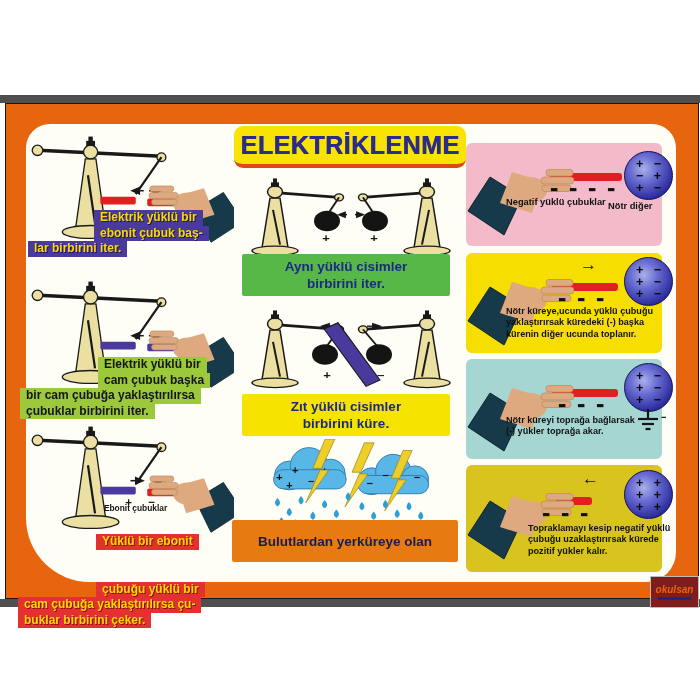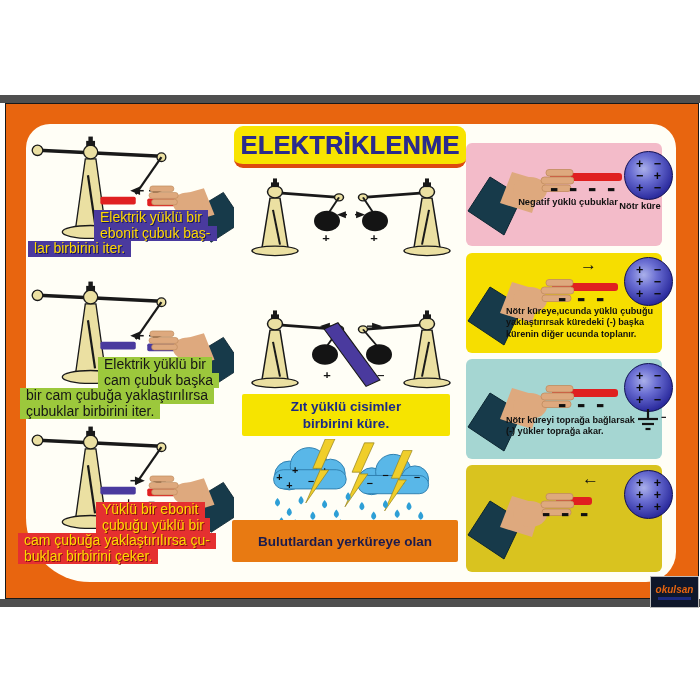"Negatif yüklü çubuklar" .rp-label { text-align: center -> left }
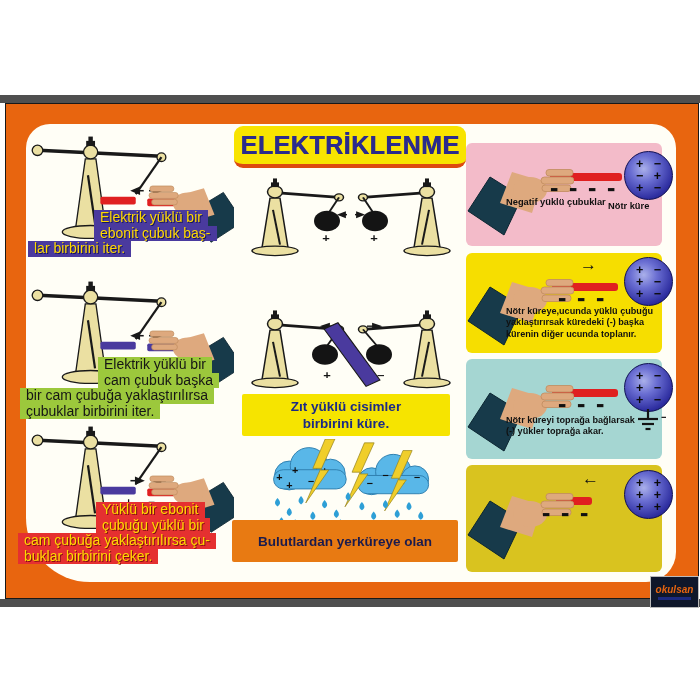"Nötr küre" div.rp-label { text: küre -> diğer }
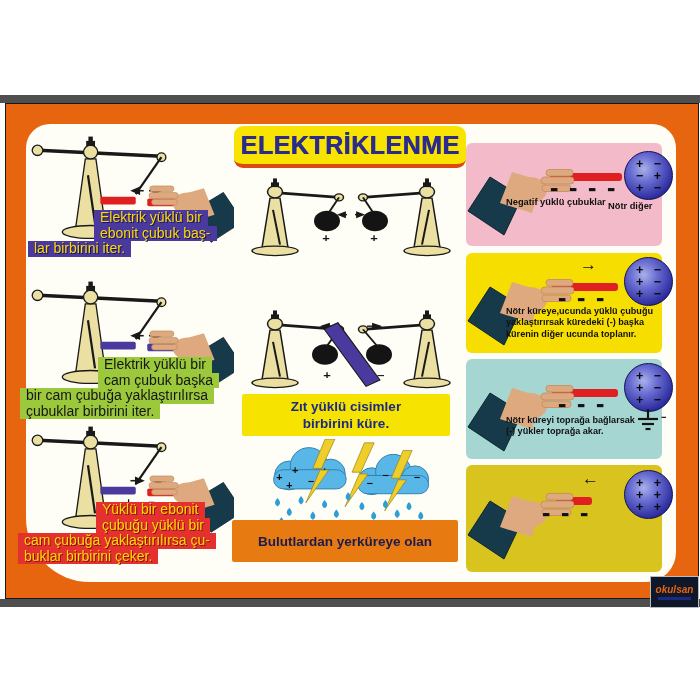"Elektrik yüklü bir" .tblock { font-size: 14px -> 12px; font-weight: normal -> bold }
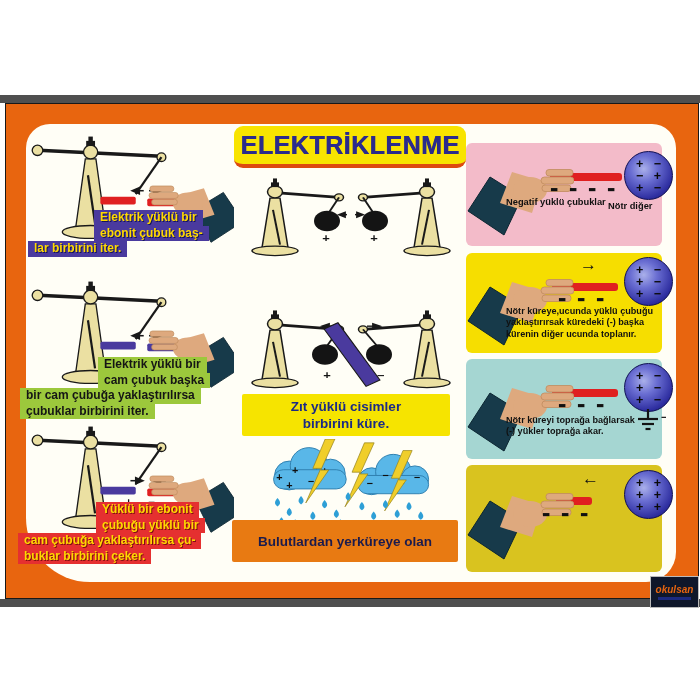"Aynı yüklü cisimler" div.mcap { html: none -> <div> <div>Aynı yüklü cisimler</div> <div>birbirini iter.</div> </div> }
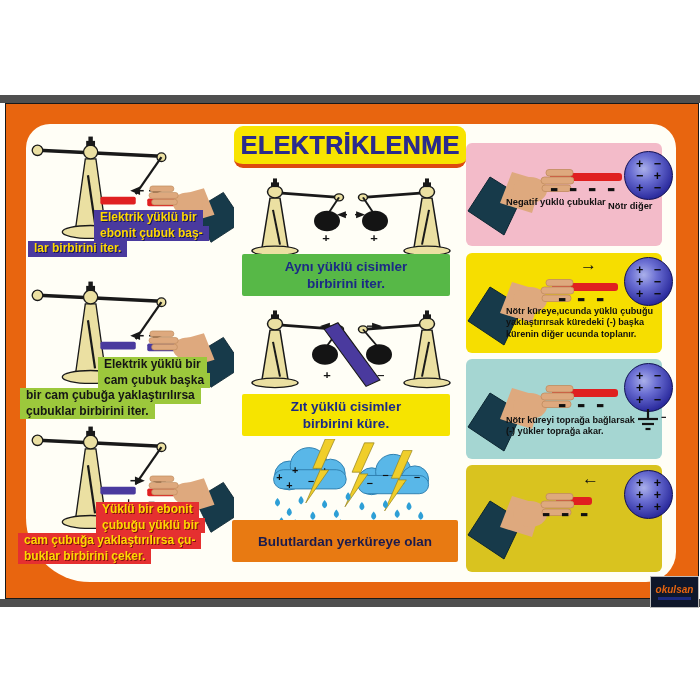"Topraklamayı kesip negatif yüklü" div.rcap { html: none -> <div> <div>Topraklamayı kesip negatif yüklü</div> <div>çubuğu uzaklaştırırsak kürede</div> <div>pozitif yükler kalır.</div> </div> }
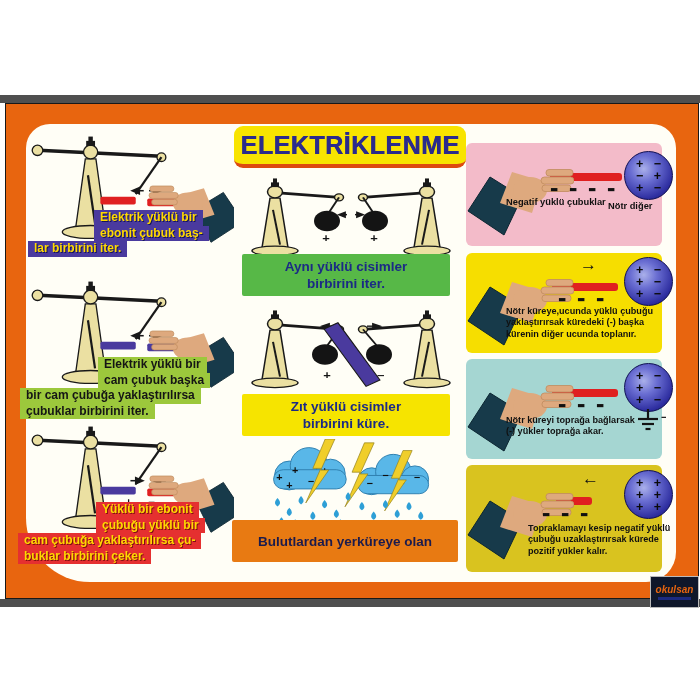"Yüklü bir ebonit" .b3 .ln:nth-child(-n+2) { margin-top: none -> 32px }
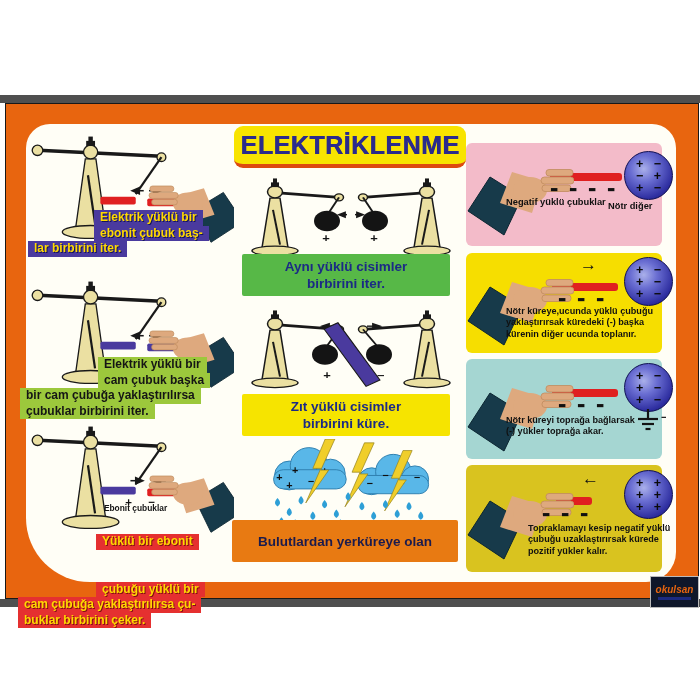"okulsan" .logo-box { background: #0f172a -> #7f1d1d }
